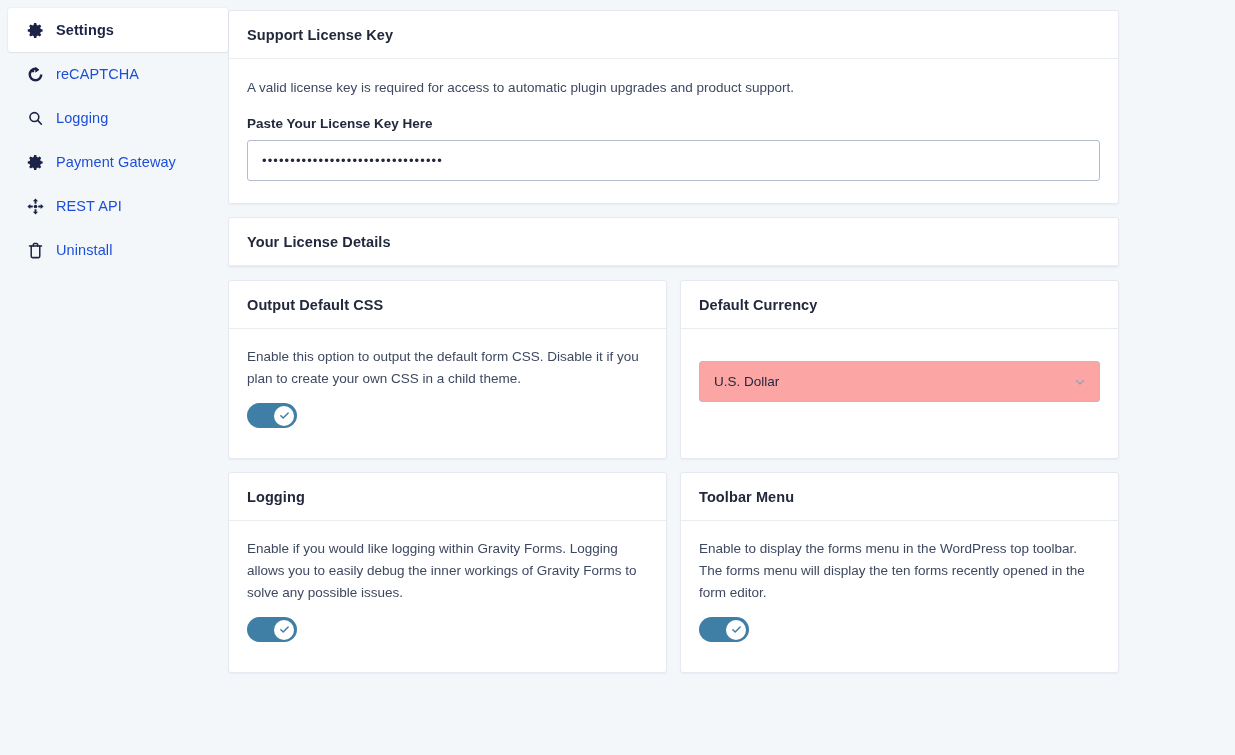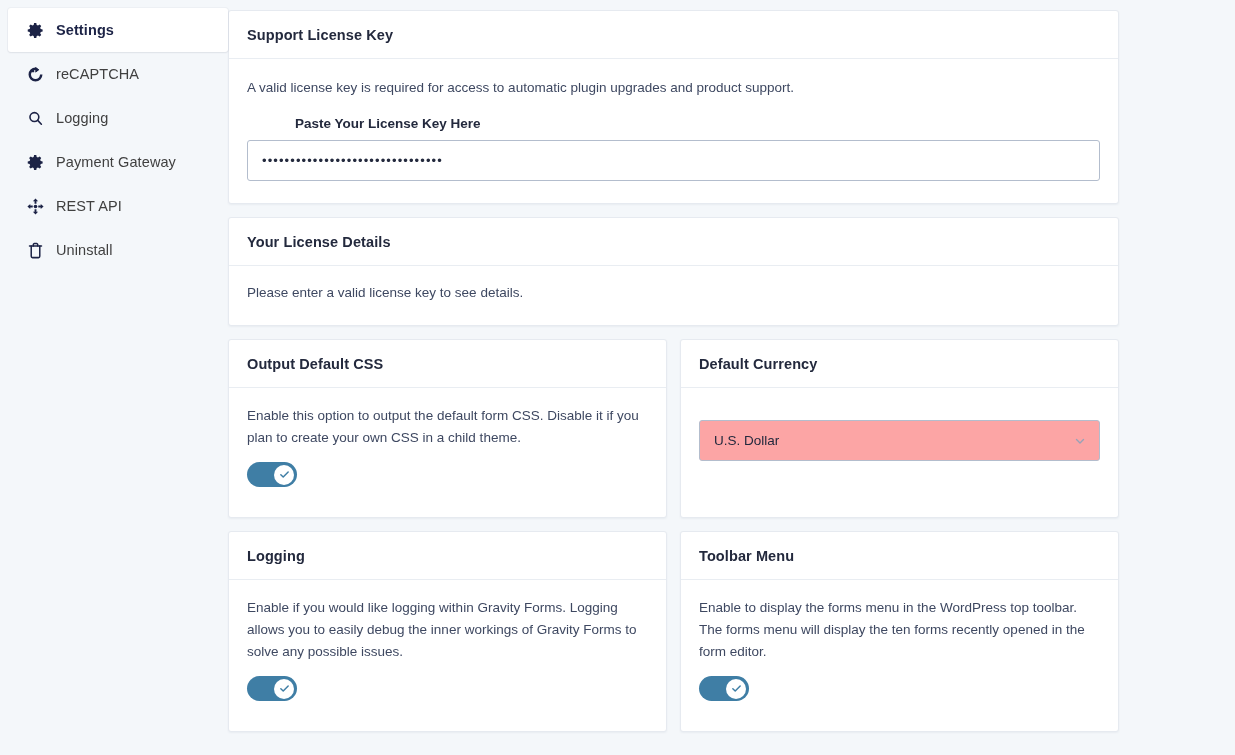"reCAPTCHA" .nav-label { color: #404040 -> #1d4ed8 }
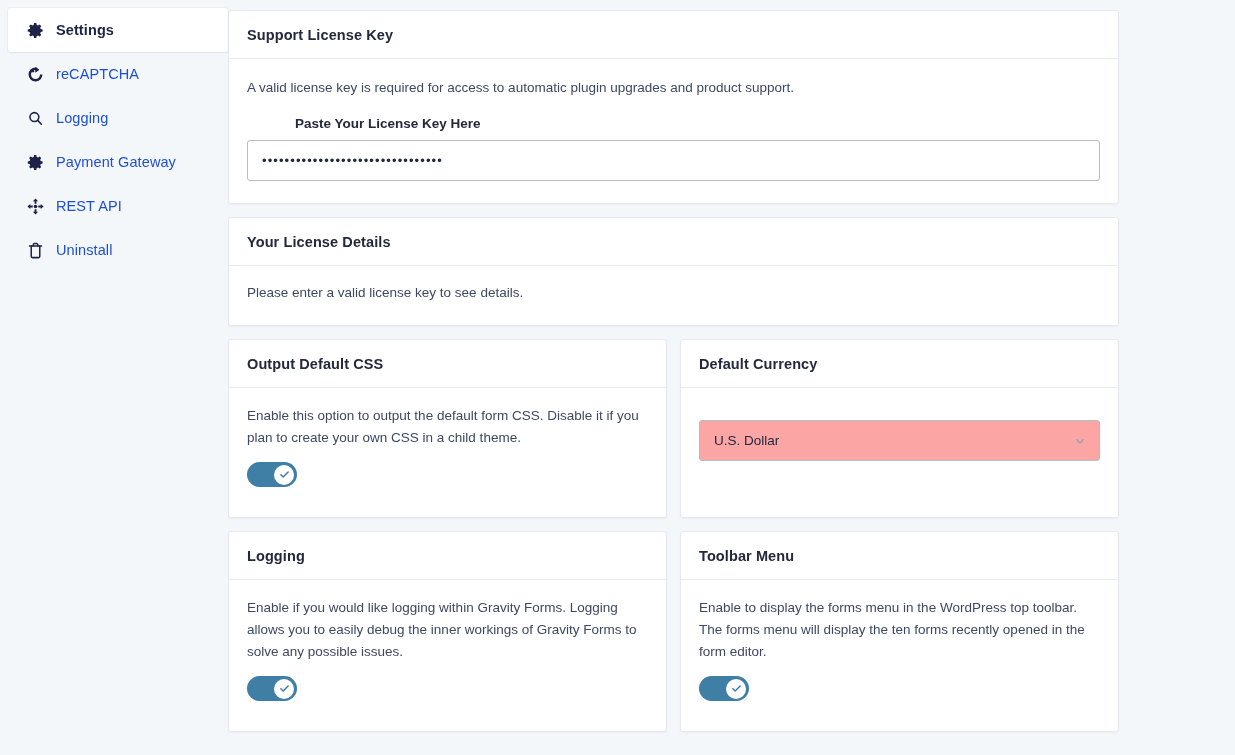"Paste Your License Key Here" .field-label { margin-left: 48px -> none }
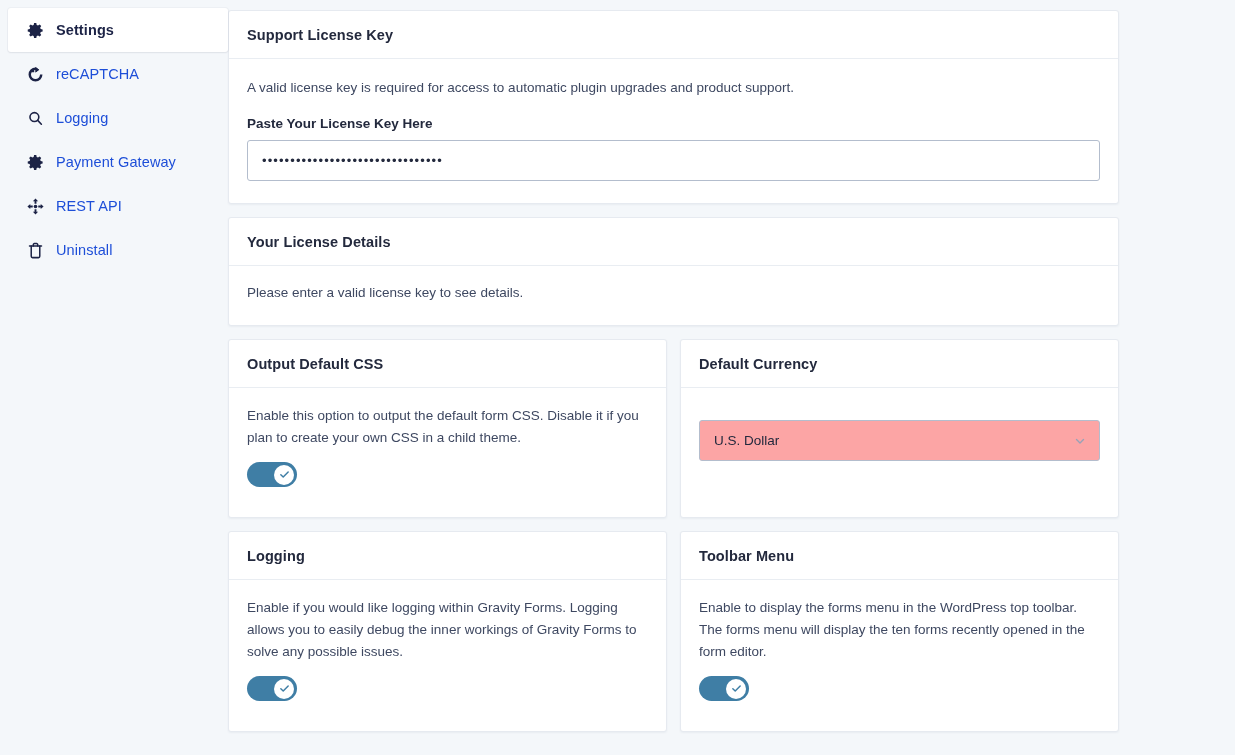"Please enter a valid license" div.card-body { html: <div> <p>Please enter a valid license key to see details.</p> </div> -> none }
